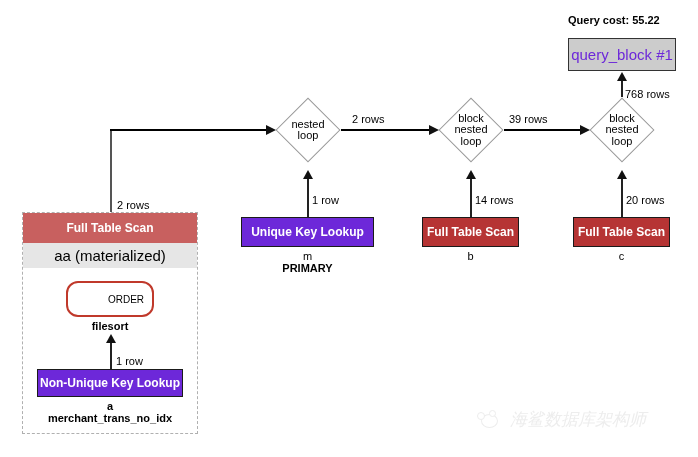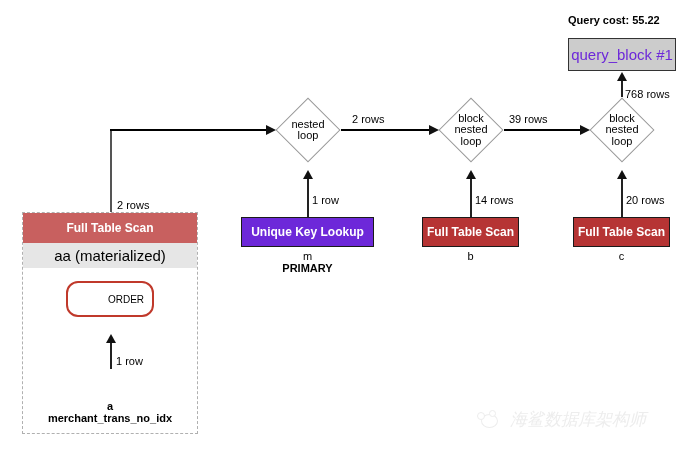"filesort" div.abs { html: none -> <div>filesort</div> }
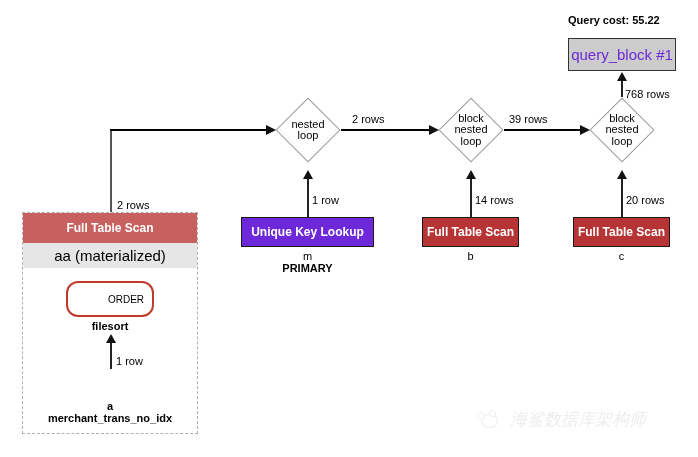"Non-Unique Key Lookup" div.abs { html: none -> <div>Non-Unique Key Lookup</div> }
